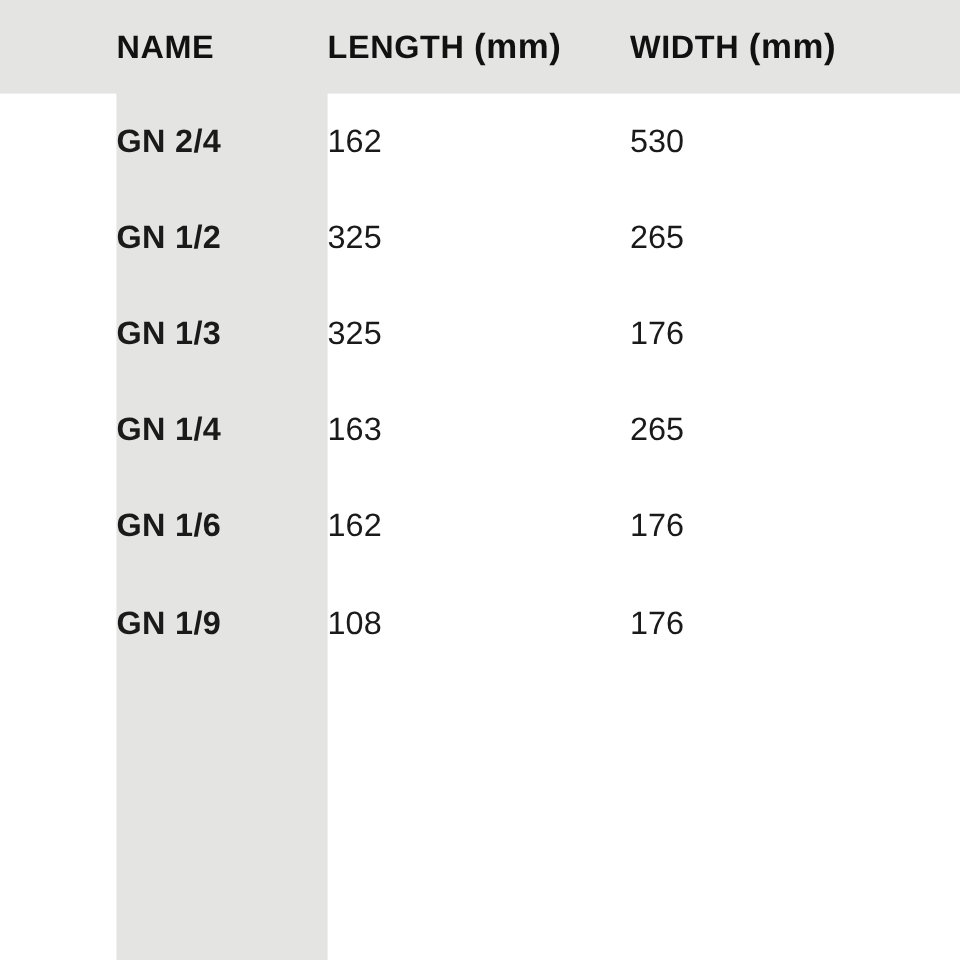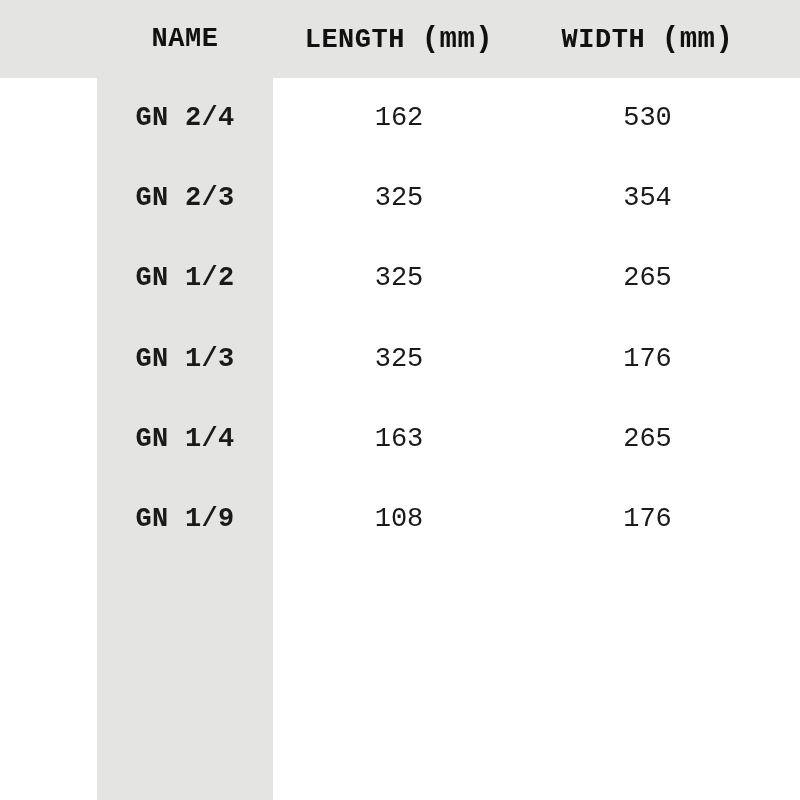"NAME" table.spec th, table.spec td { font-family: Liberation Mono, monospace -> none; text-align: center -> left }
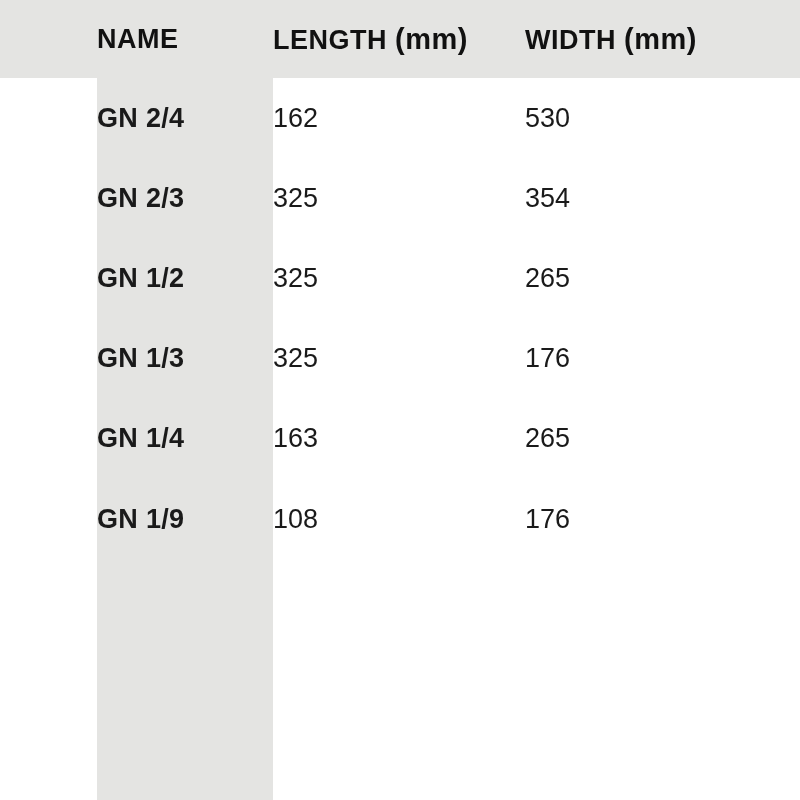"GN 2/3" tr { html: <tr> <td></td> <td>GN 2/3</td> <td>325</td> <td>354</td> <td></td> </tr> -> none }
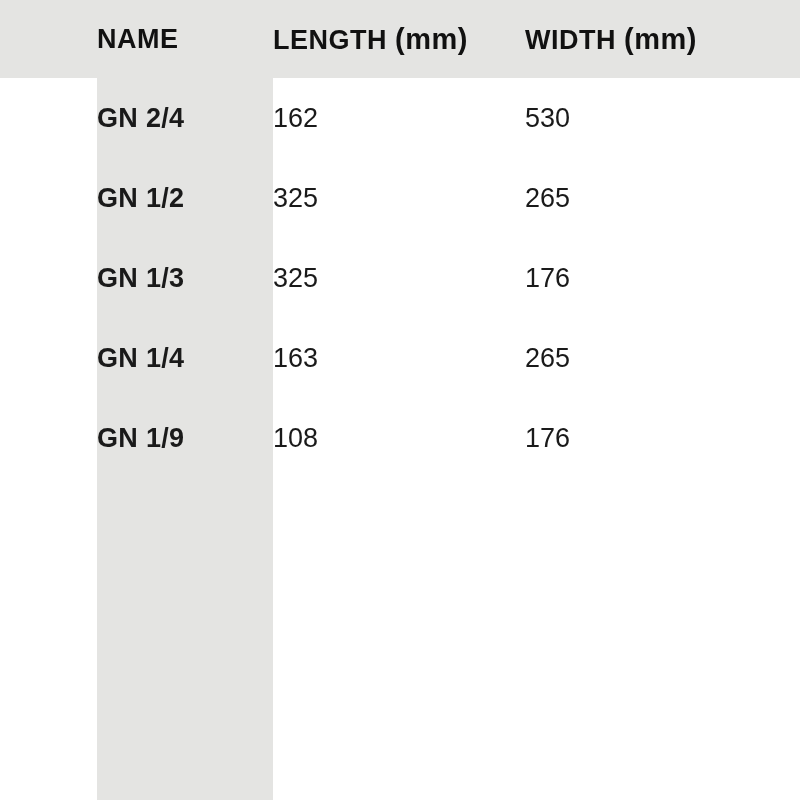"GN 1/6" tr { html: none -> <tr> <td></td> <td>GN 1/6</td> <td>162</td> <td>176</td> <td></td> </tr> }
